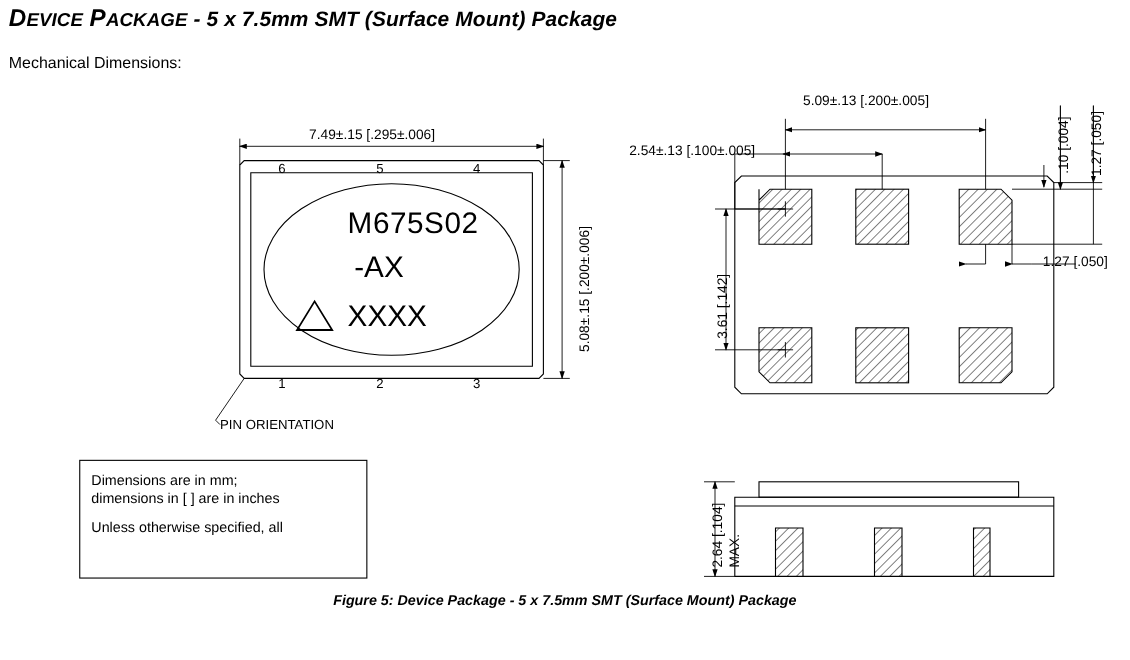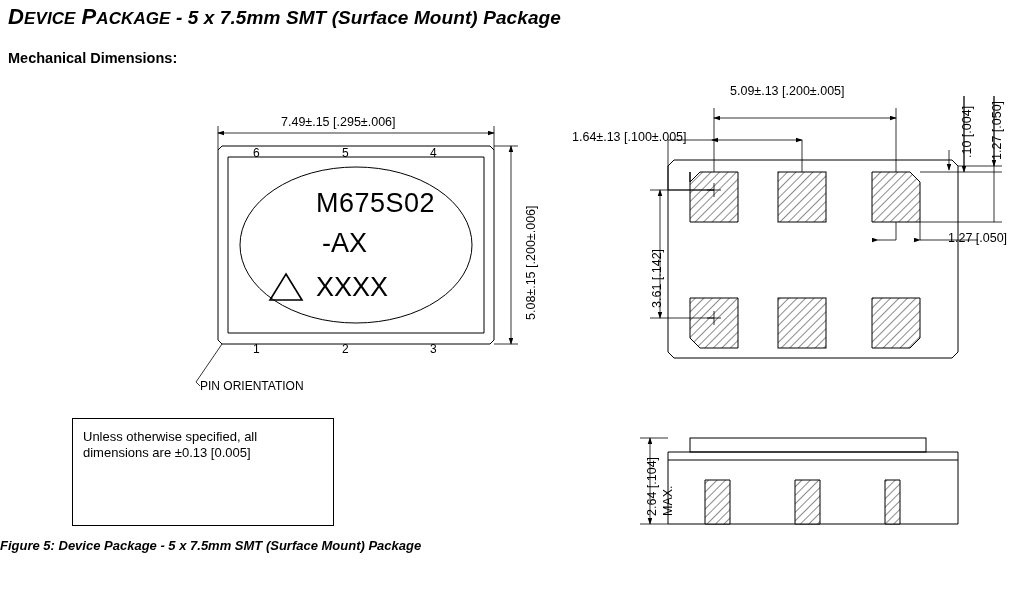"Mechanical Dimensions:" #subtitle { font-weight: bold -> normal }
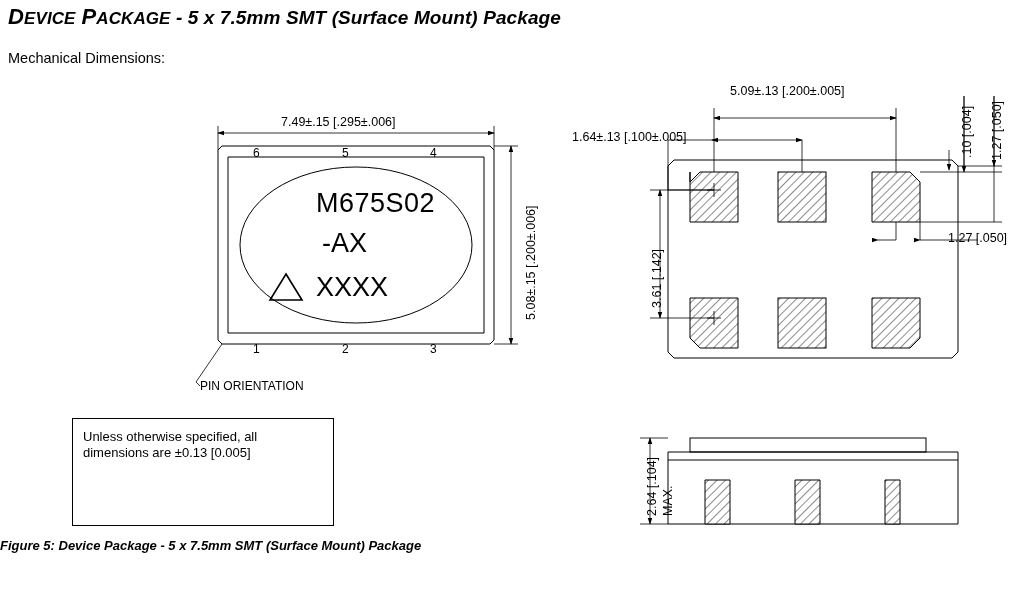"1.64±.13 [.100±.005]" div.lbl { text: 1.64 -> 2.54 }
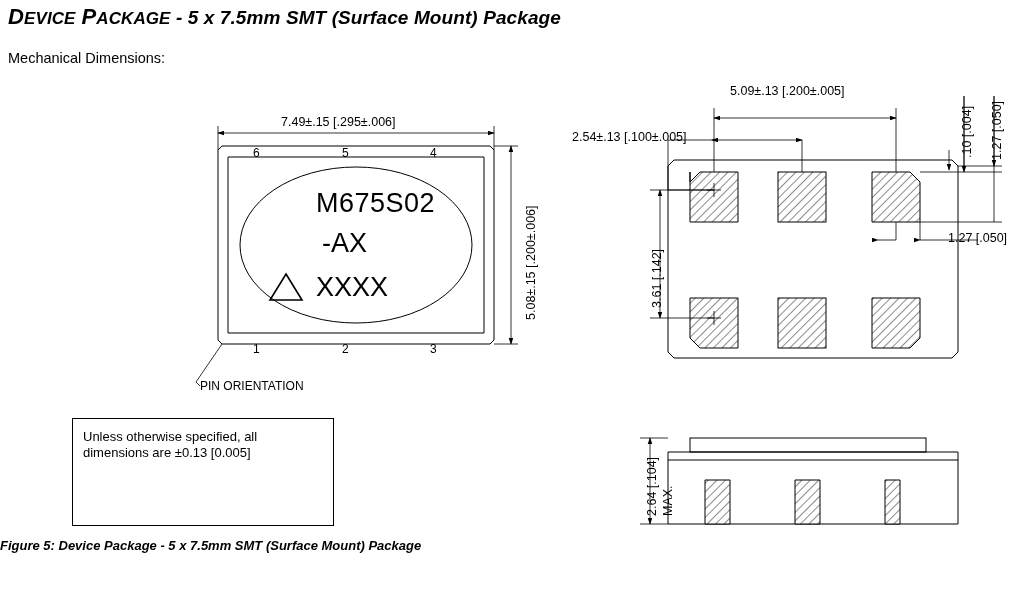"Dimensions are in mm;" p { html: none -> <p> <span>Dimensions are in mm;</span><br> <span>dimensions in [ ] are in inches</span> </p> }
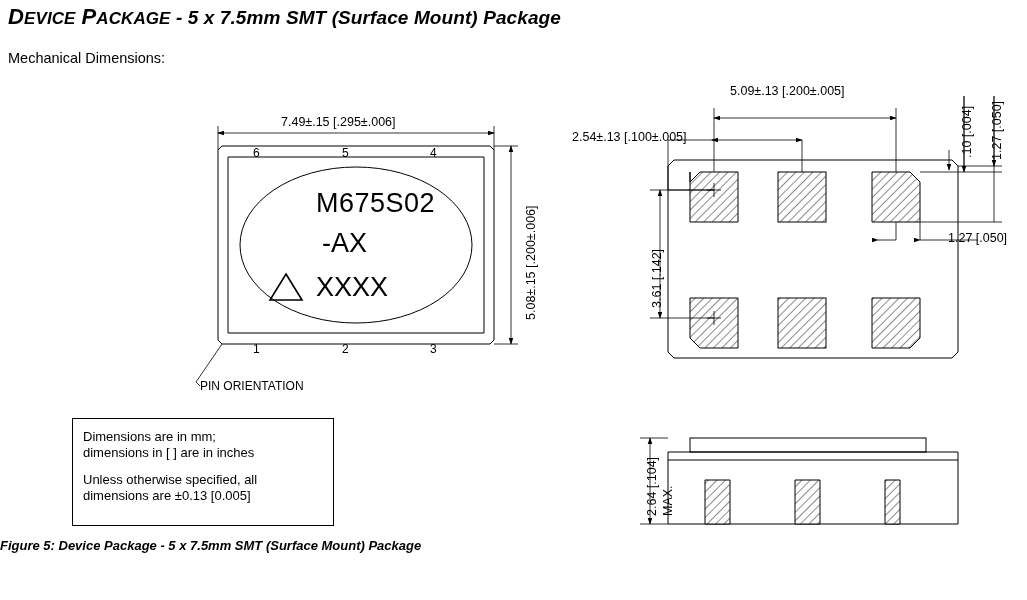"dimensions are ±0.13 [0.005]" span { html: <span>dimensions are ±0.13 [0.005]</span> -> none }
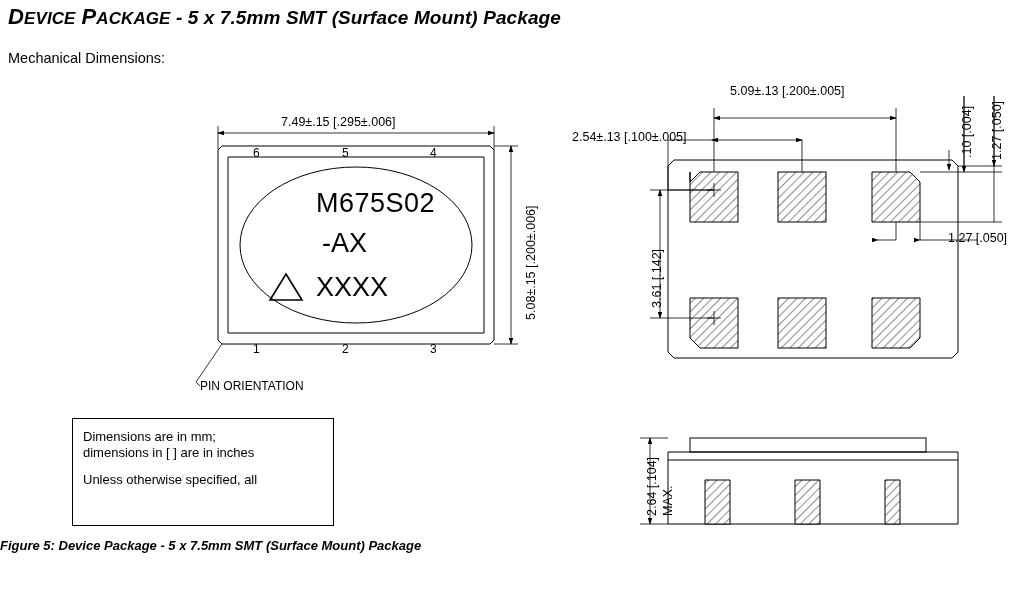"Figure 5: Device Package -" #figure-caption { text-align: left -> center }
